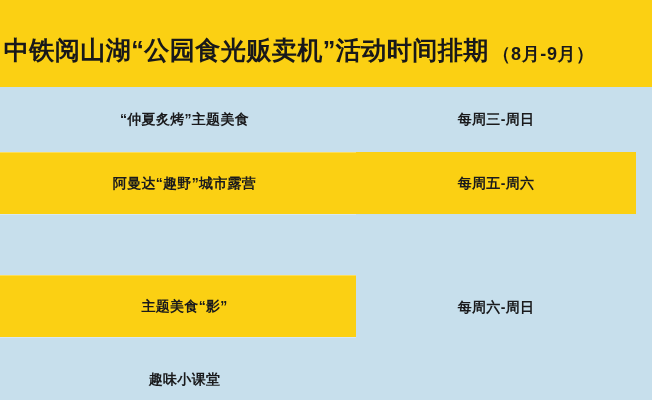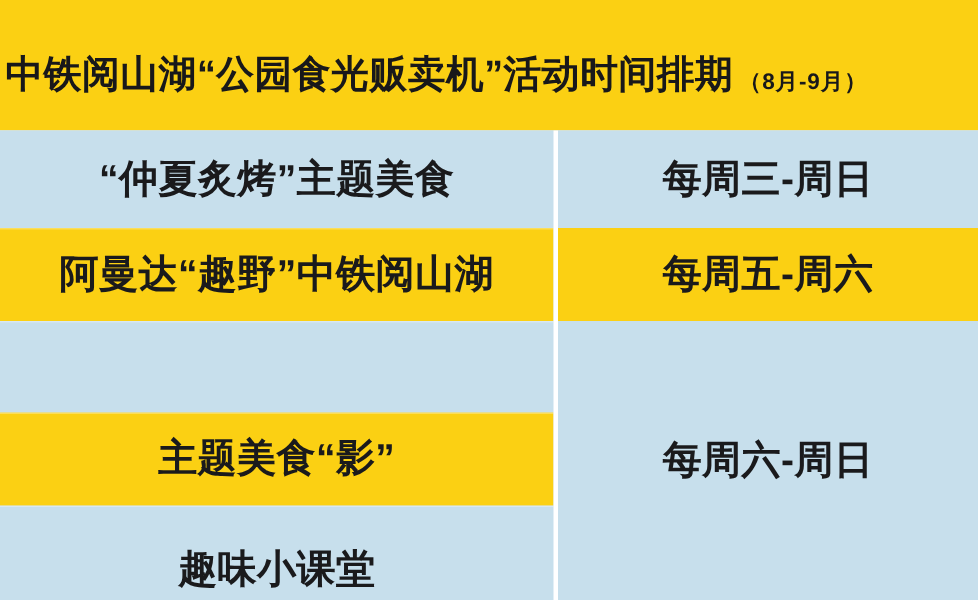"（8月-9月）" .header-subtitle { font-size: 15px -> 18px }
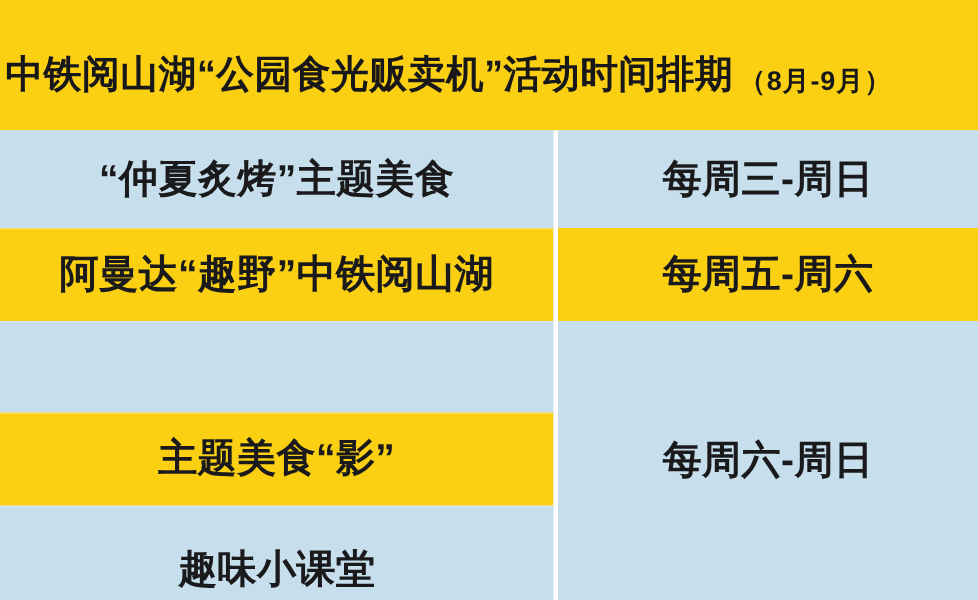"“仲夏炙烤”主题美食" .cell-text { font-size: 26px -> 14px }
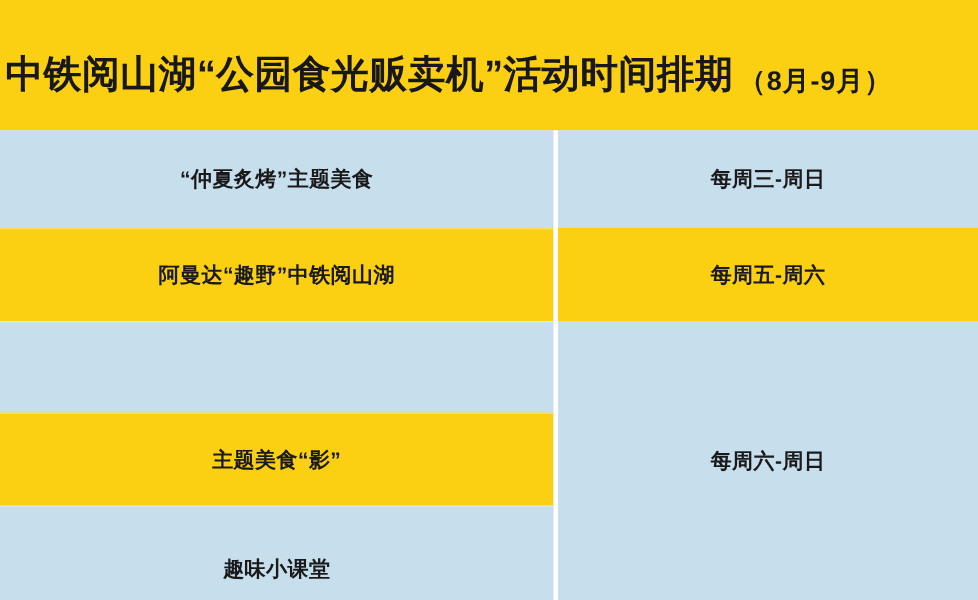"每周三-周日" .right-col { left: 372px -> 356px }
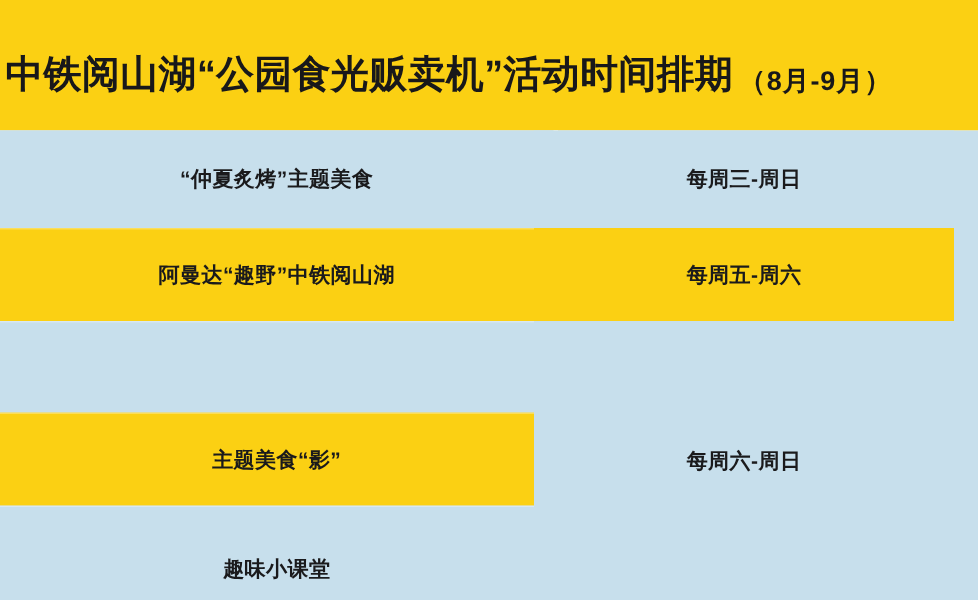"阿曼达“趣野”中铁阅山湖" span.cell-text { text: 中铁阅山湖 -> 城市露营 }
